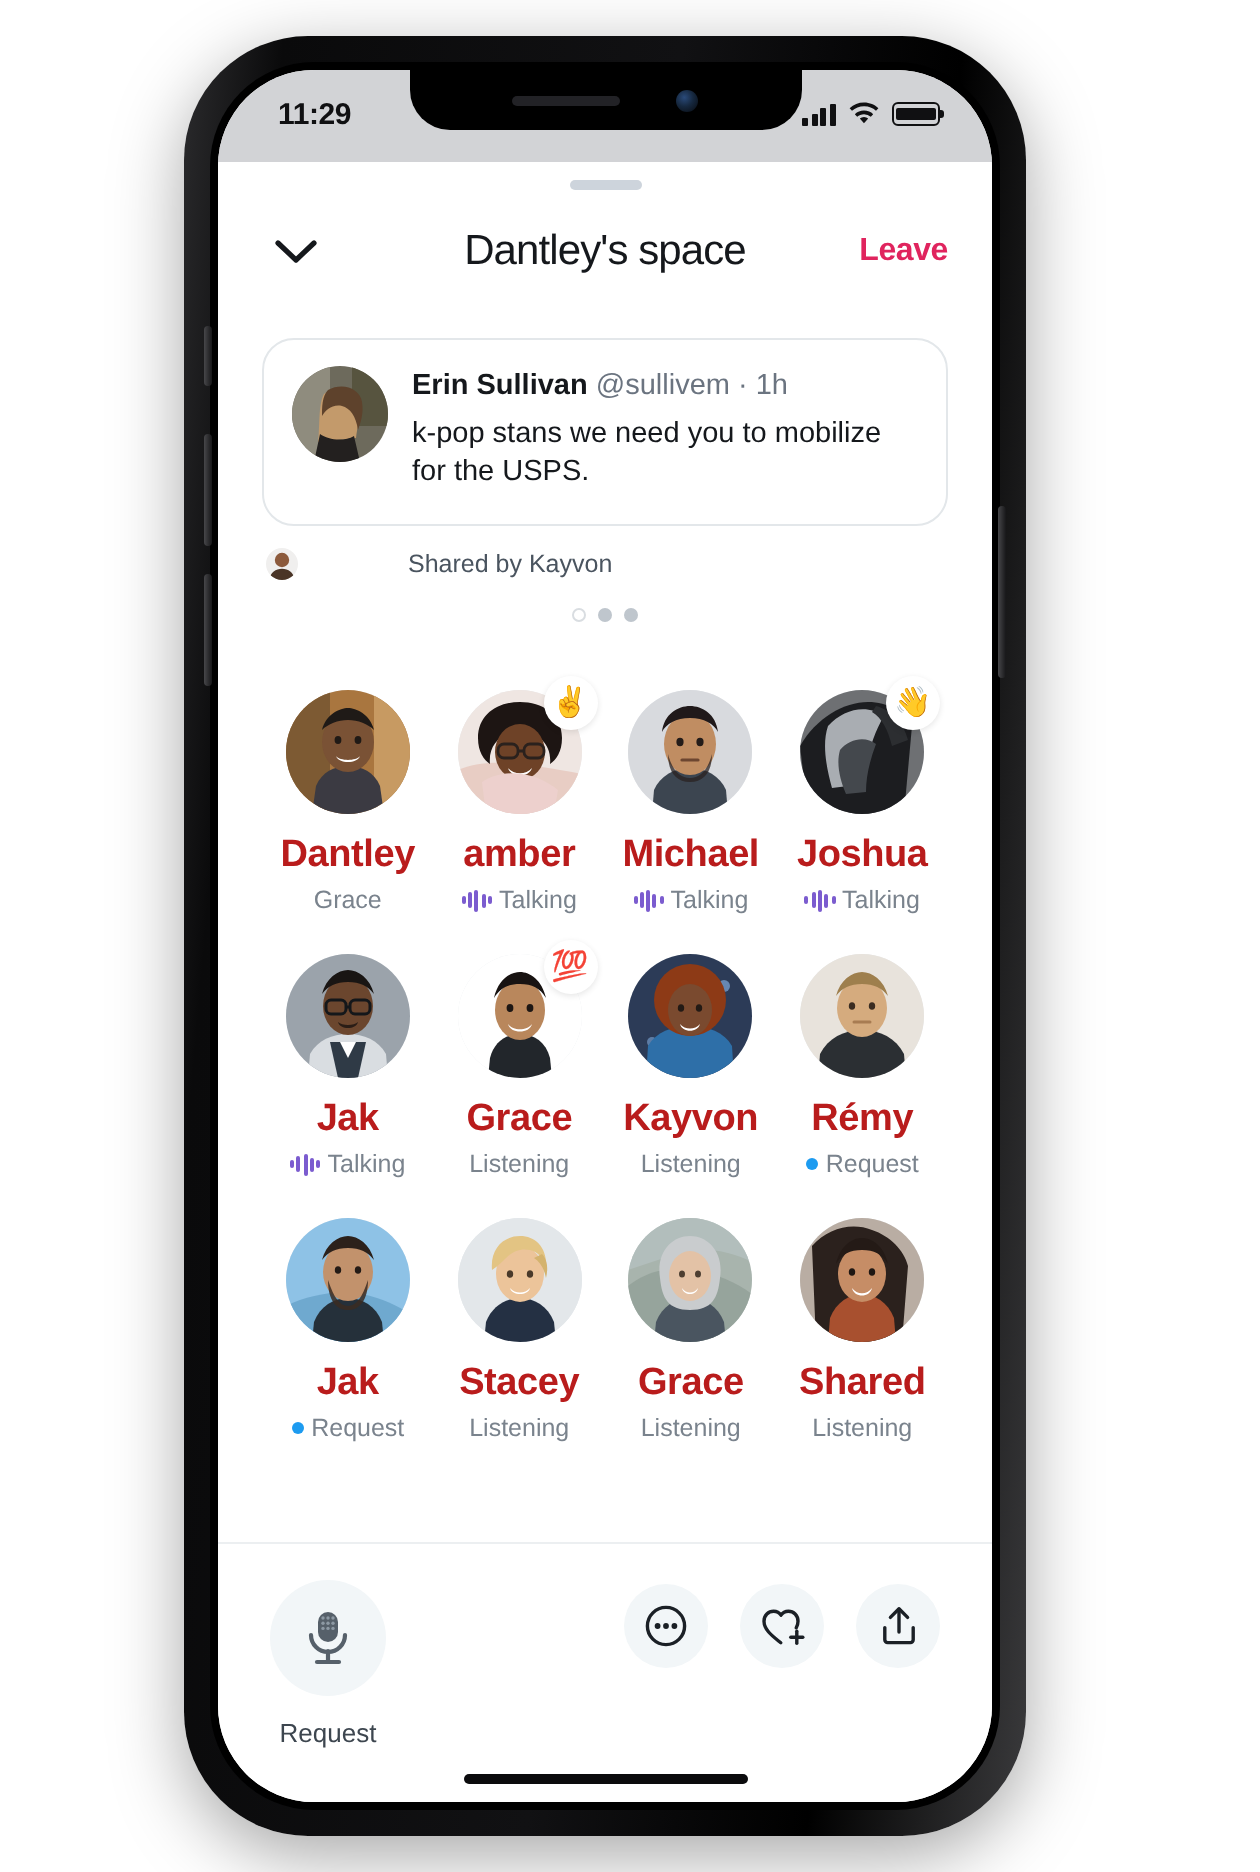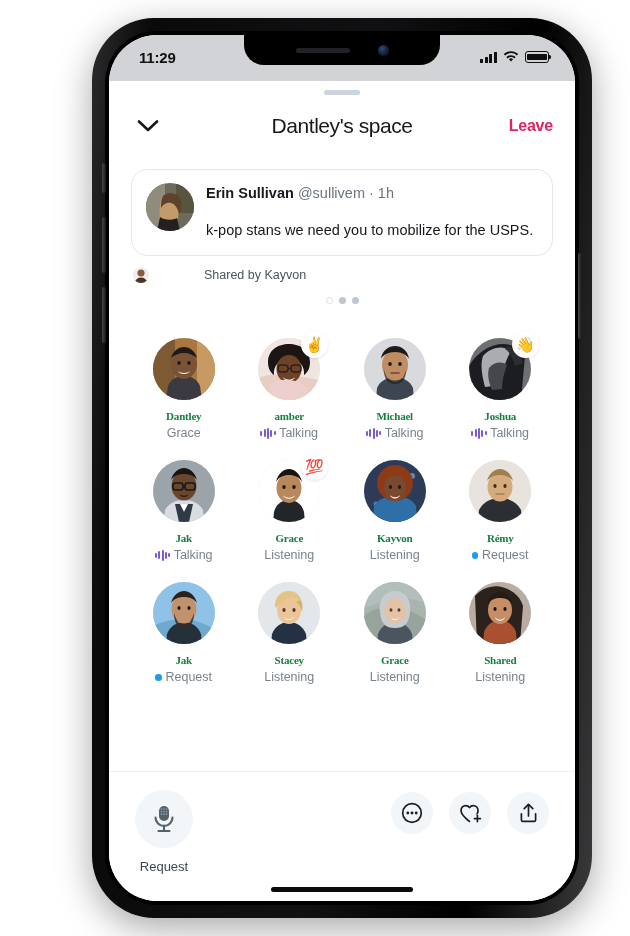"11:29" #device-frame { width: 500px -> 421px }
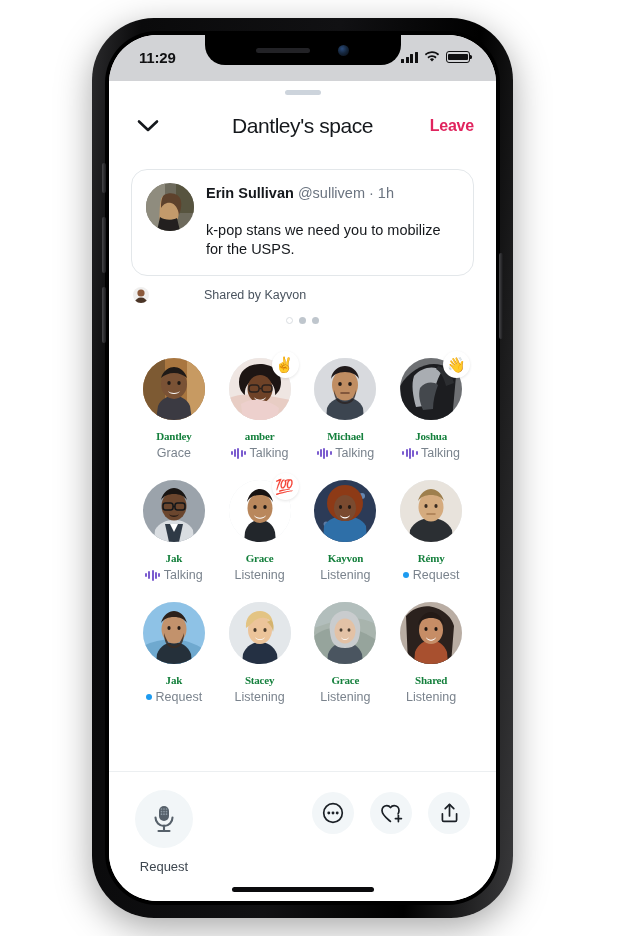"Erin Sullivan @sullivem · 1h" #tweet-meta { margin-bottom: 17px -> 4px }
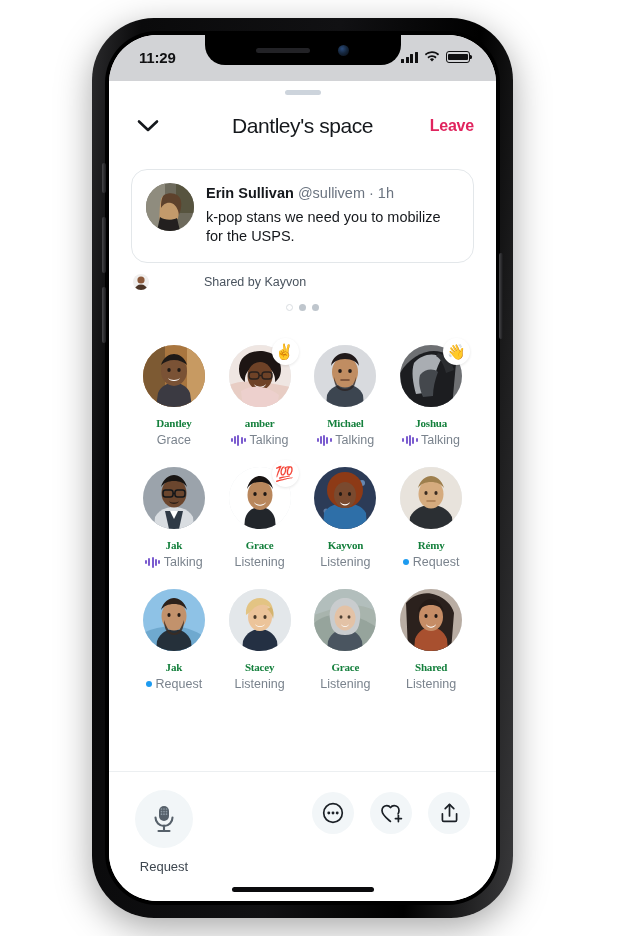"Dantley" .p-name { color: #15803d -> #b91c1c; font-family: Liberation Serif, serif -> none; font-size: 11px -> 19px }
